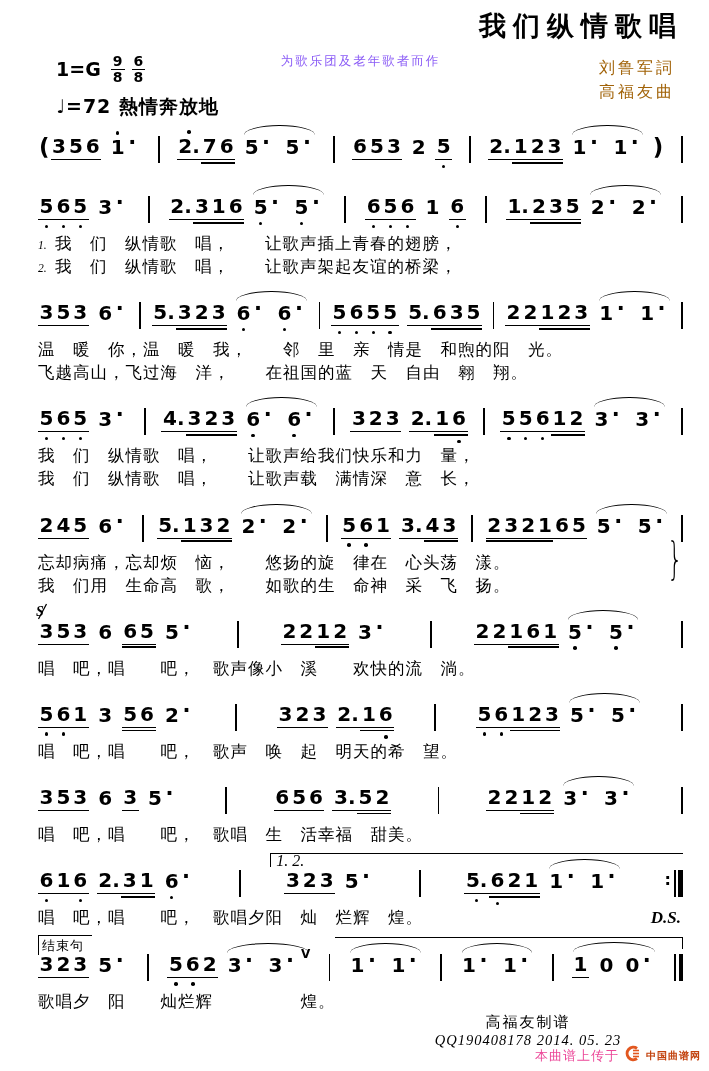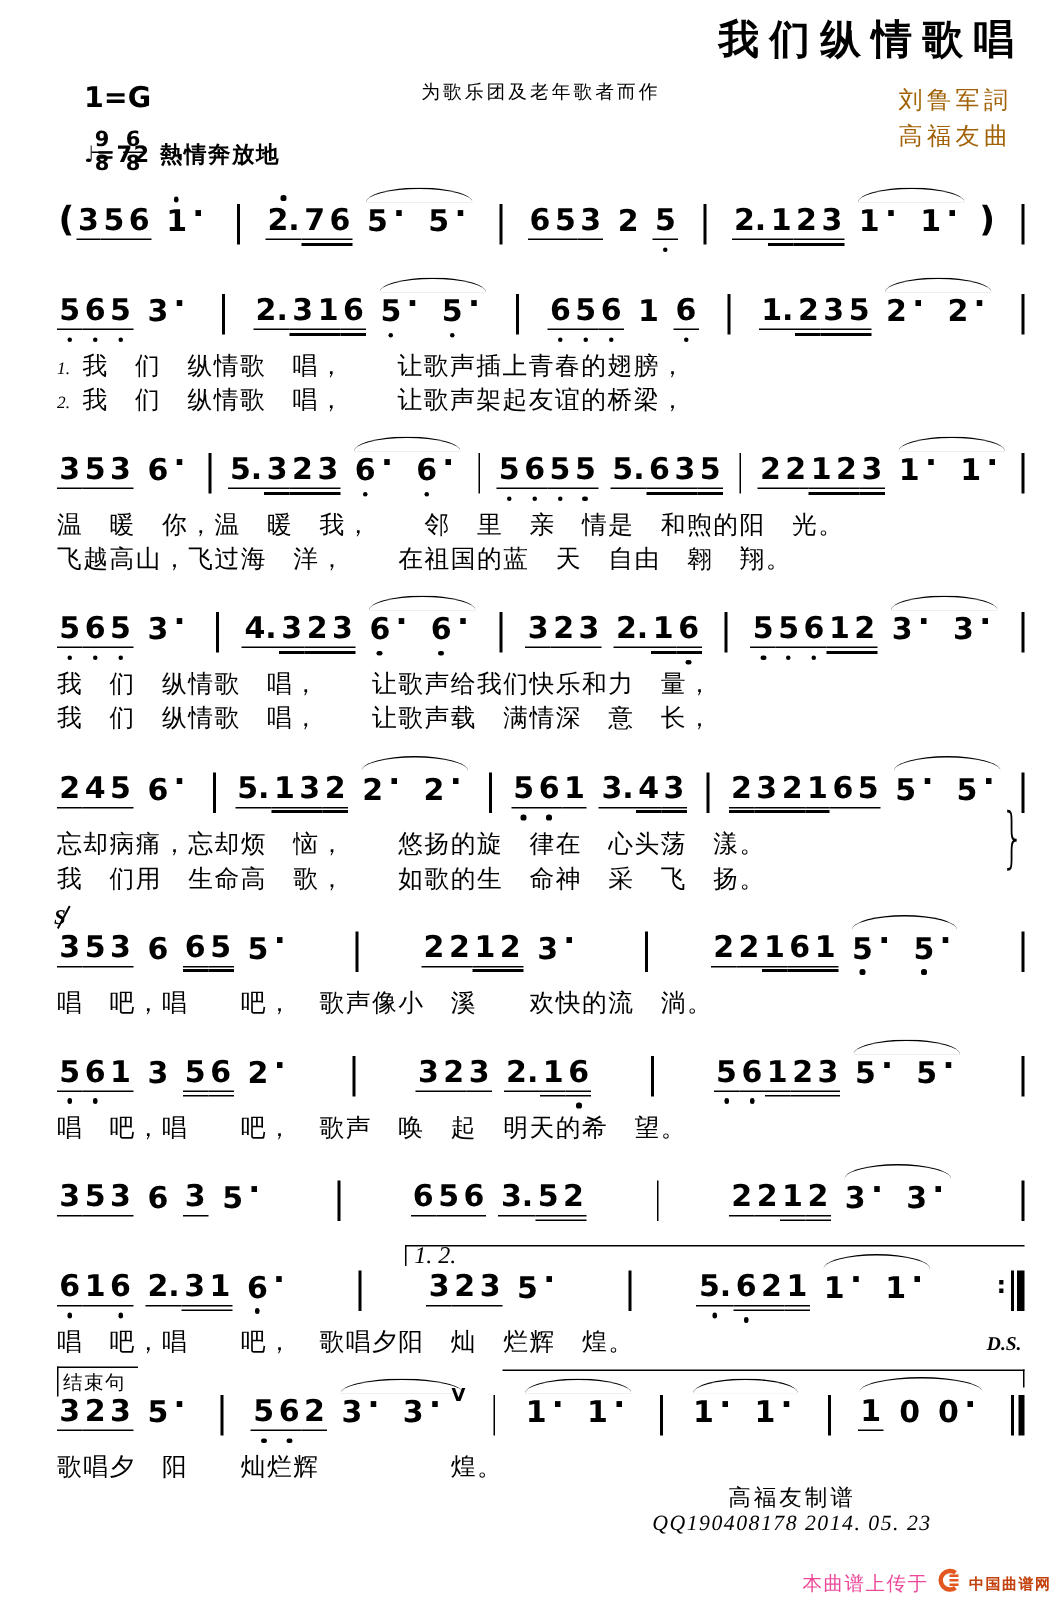"1=G" .keysig { flex-direction: column -> none }
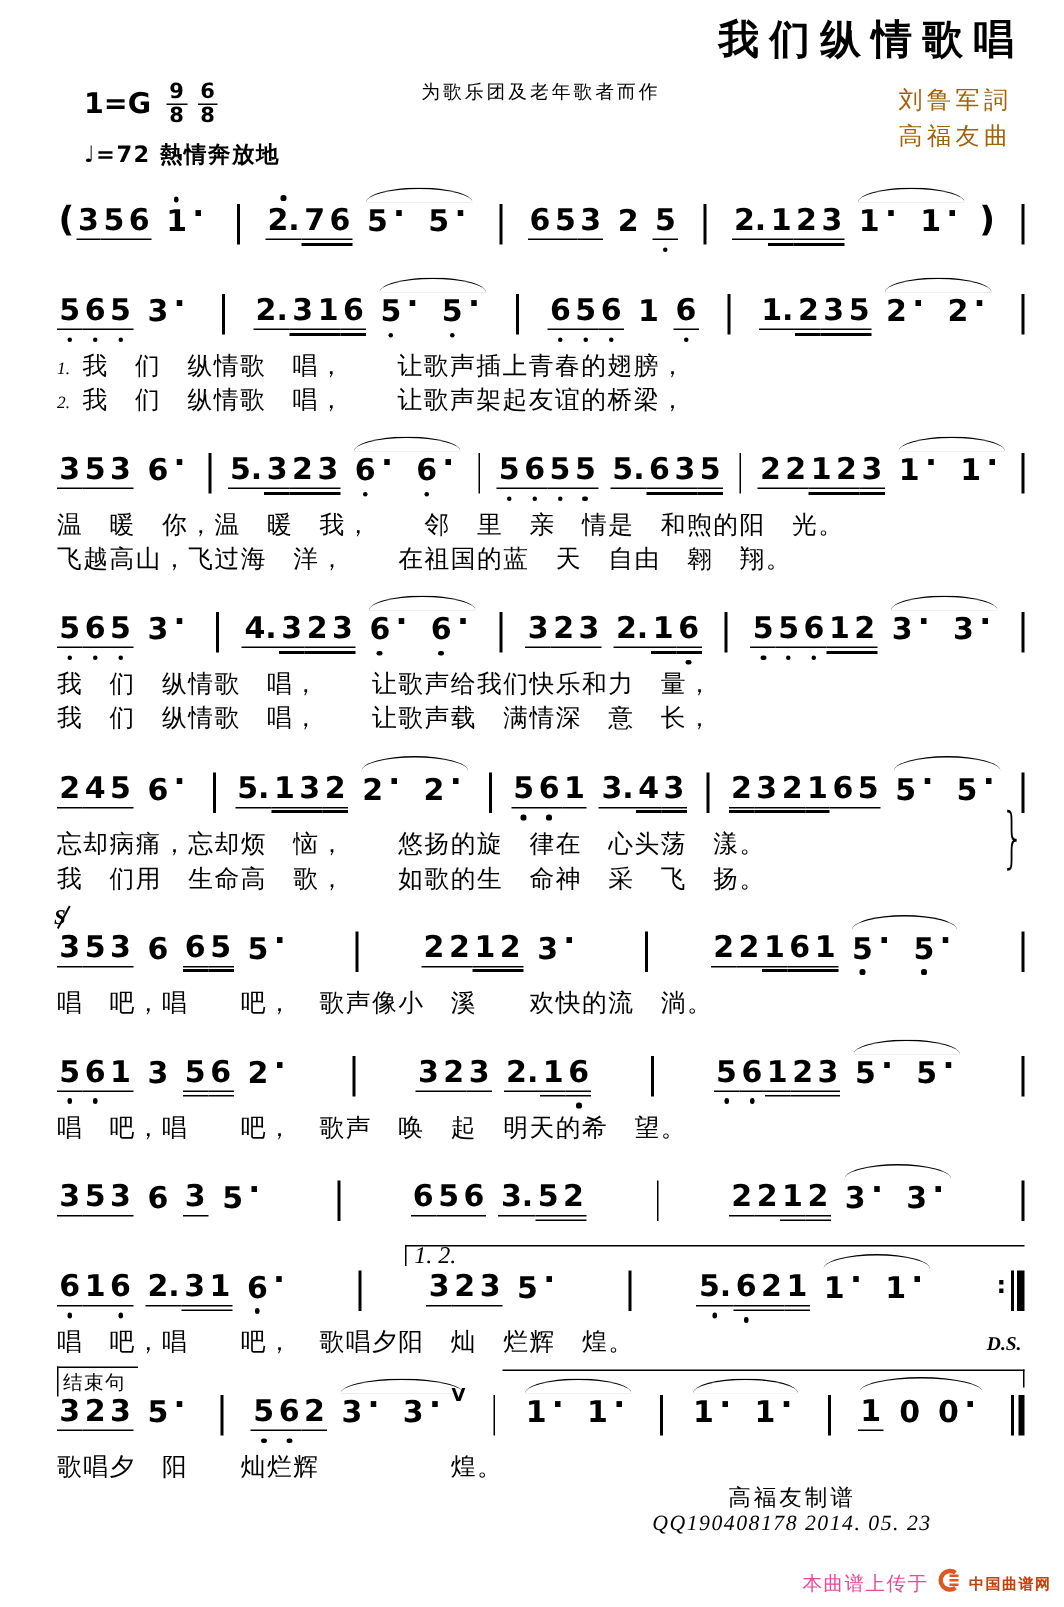"为歌乐团及老年歌者而作" .dedication { color: #000000 -> #8b5cf6 }
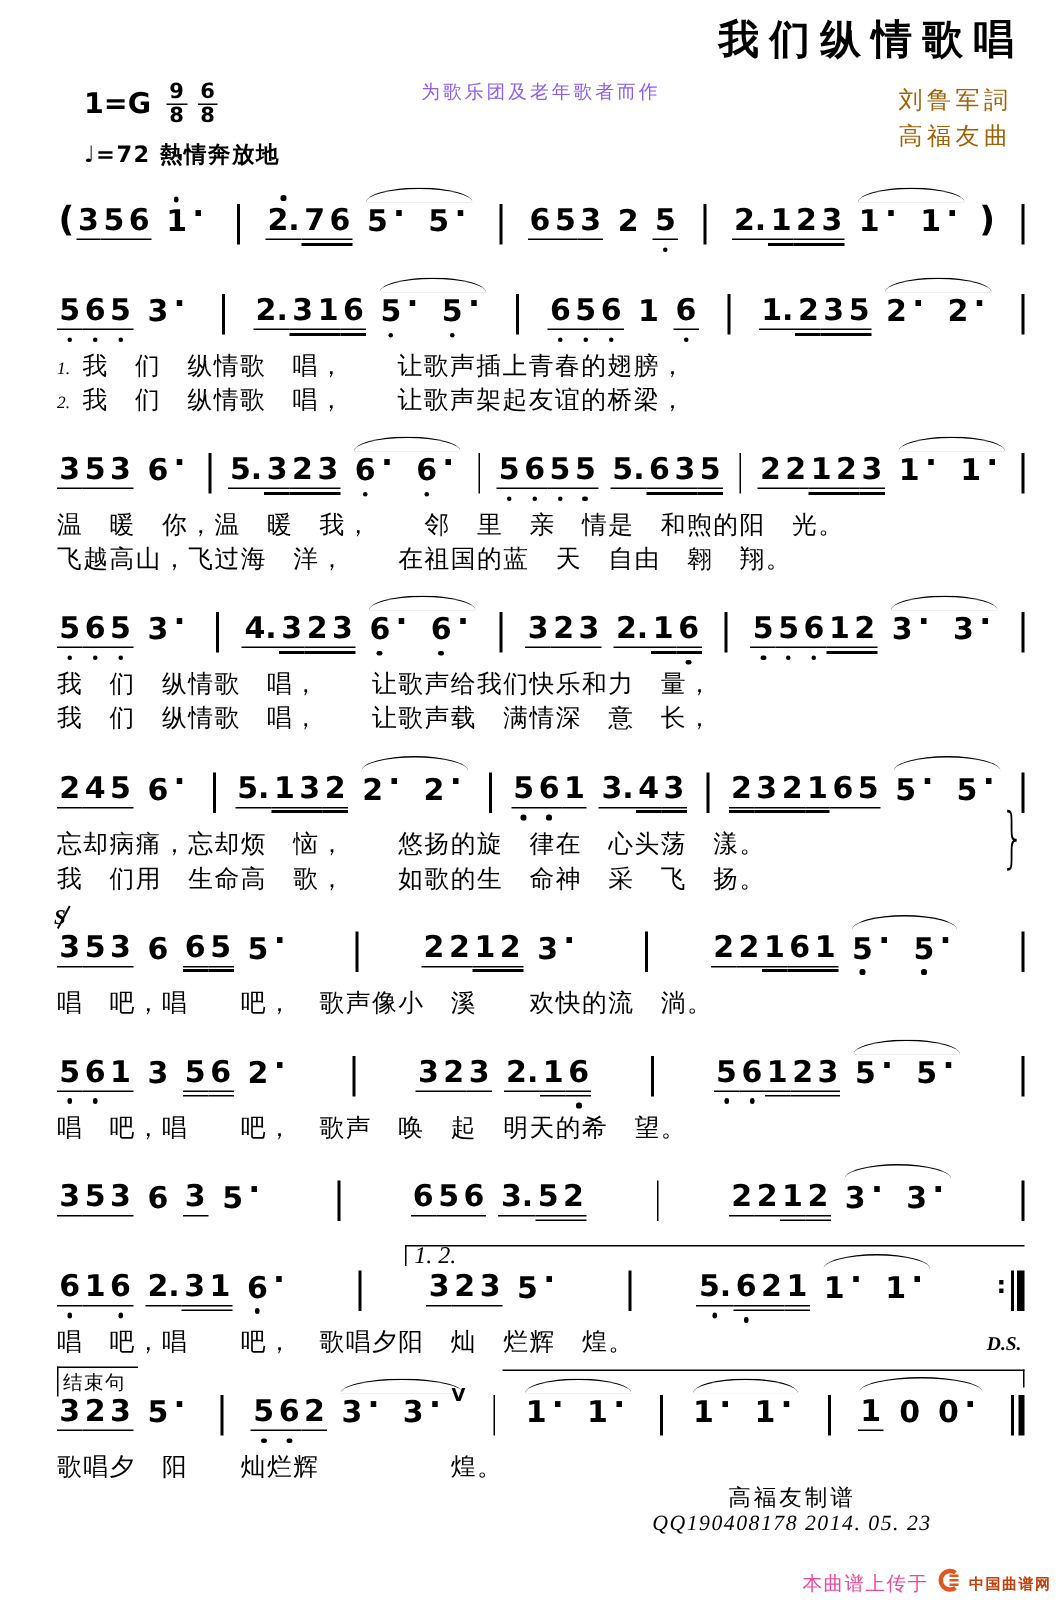"♩=72 熱情奔放地" .tempo { font-size: 15px -> 19px }
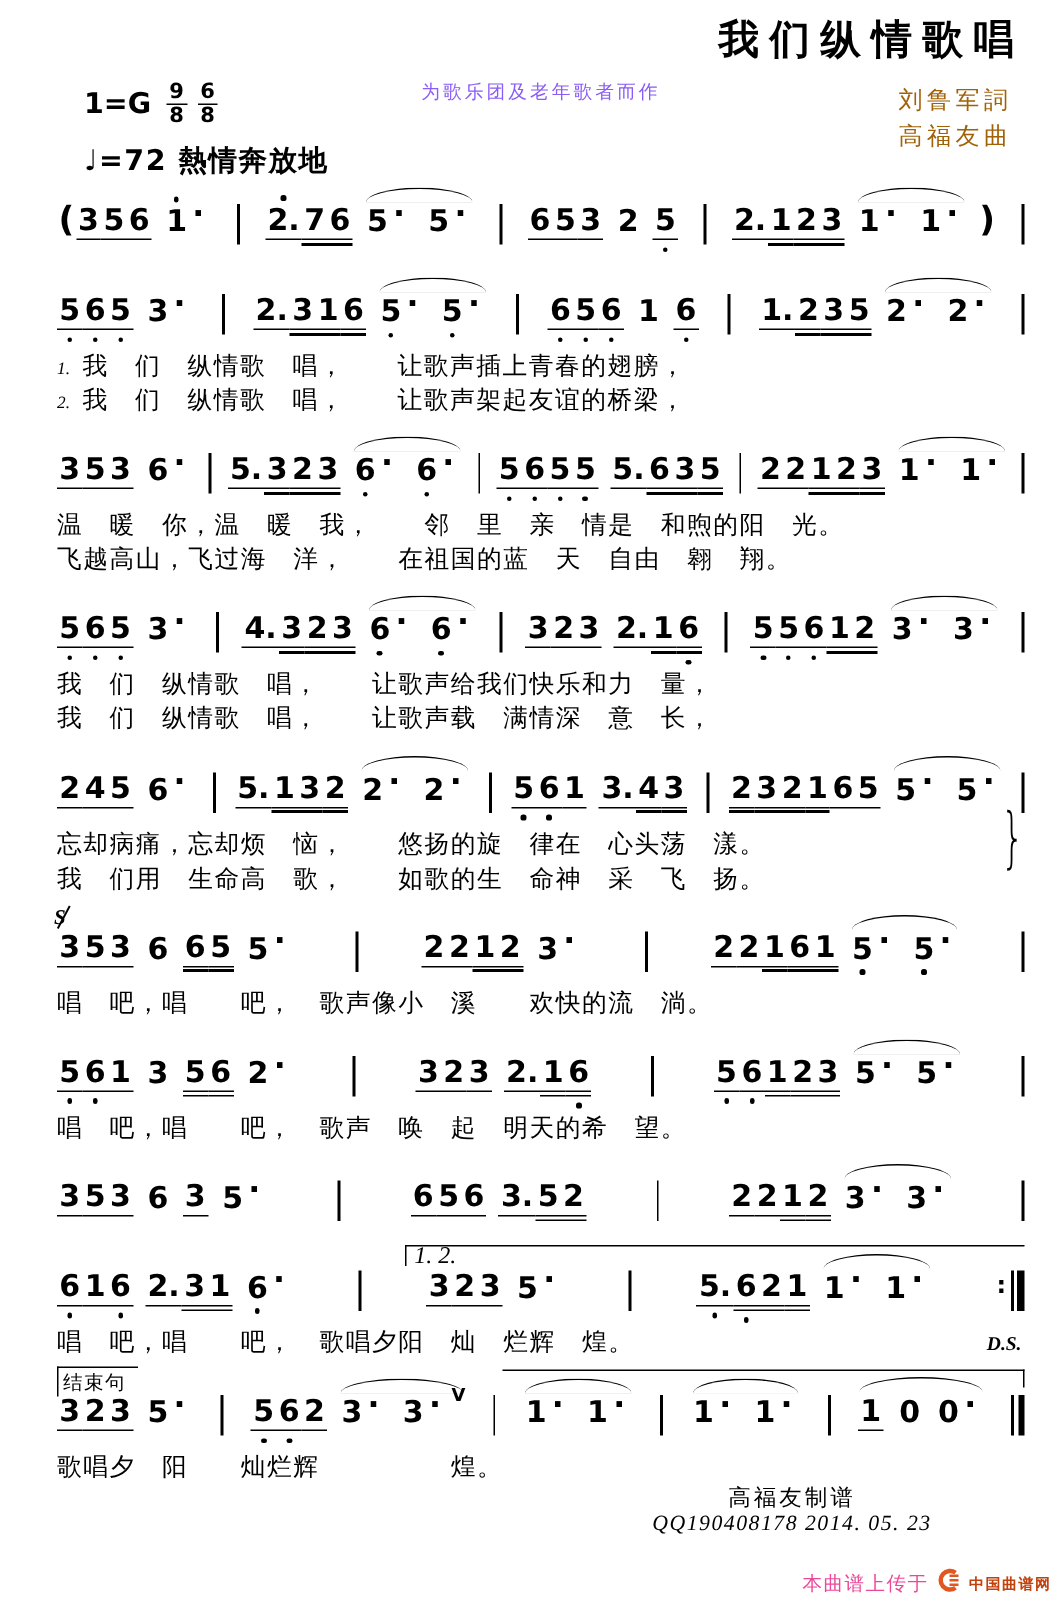"唱 吧，唱 吧， 歌唱 生" div.lyr { html: none -> <div> <span>唱 吧，唱 吧， 歌唱 生 活幸福 甜美。</span> </div> }
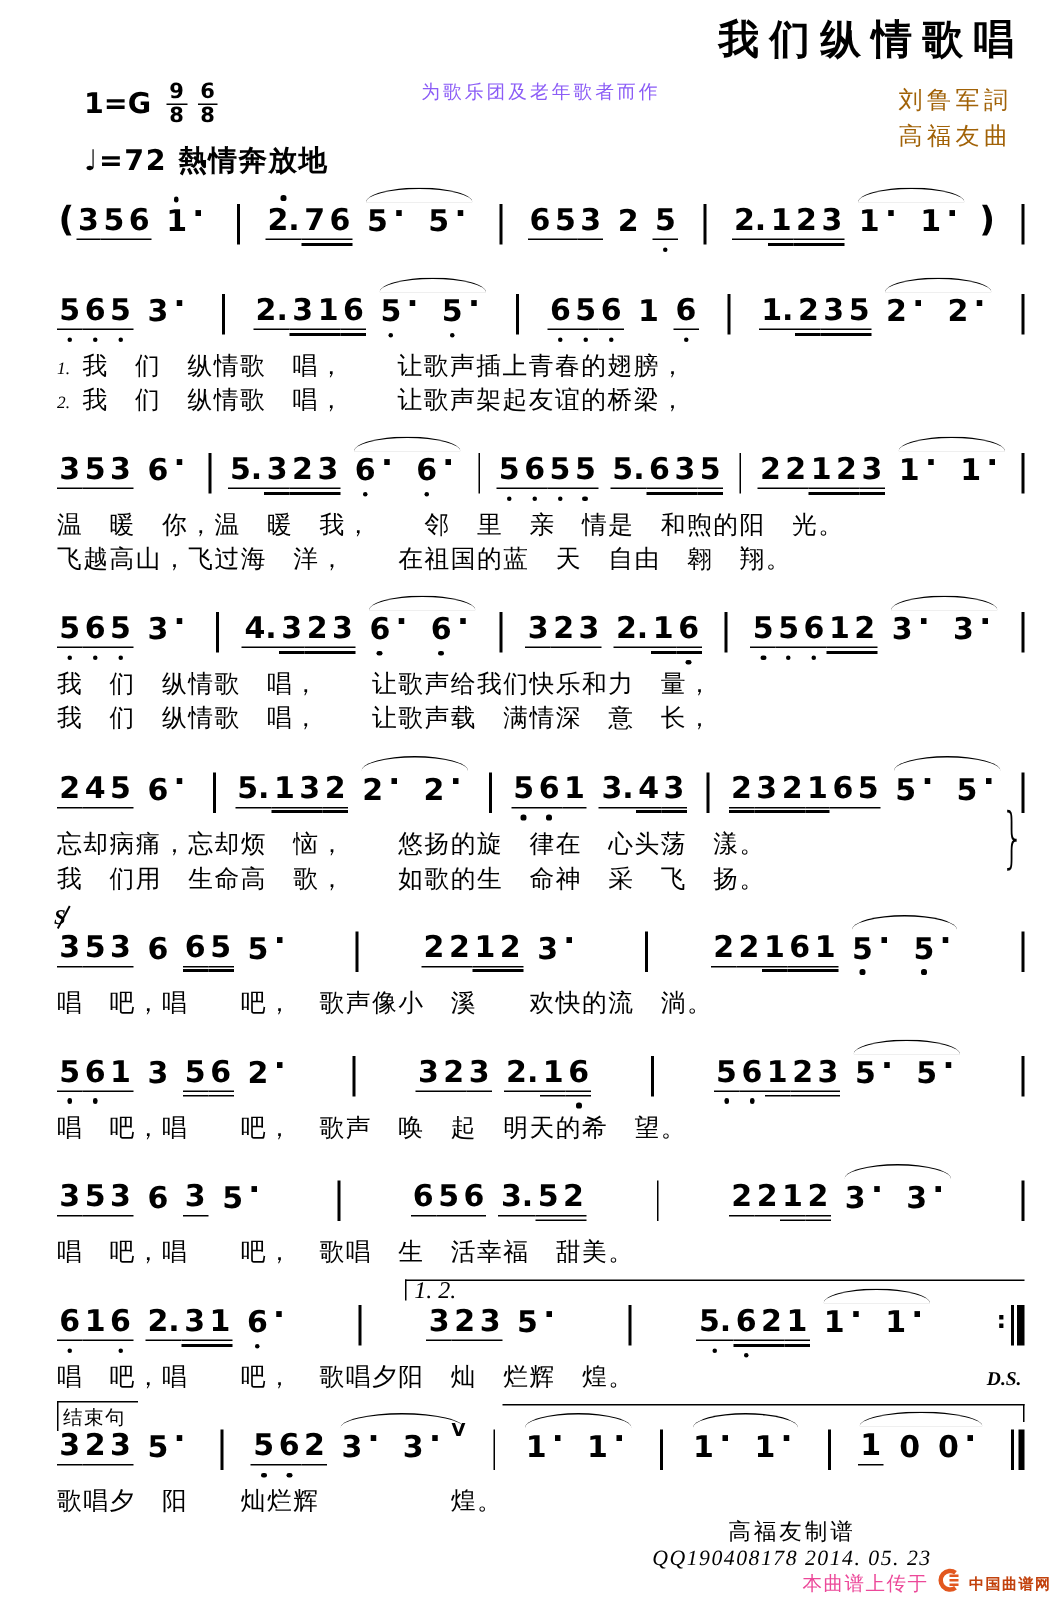"D.S." .ds { font-size: 13px -> 17px }
